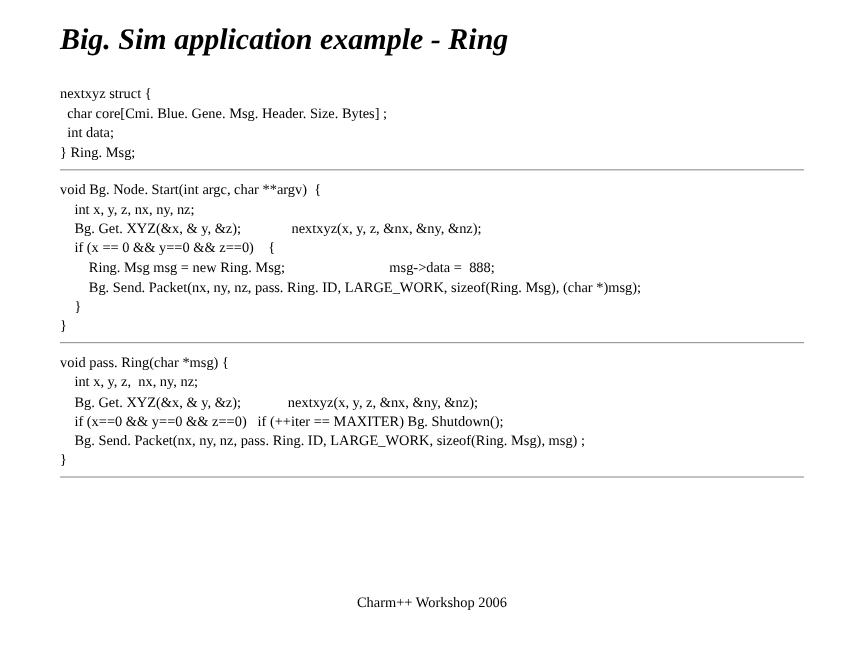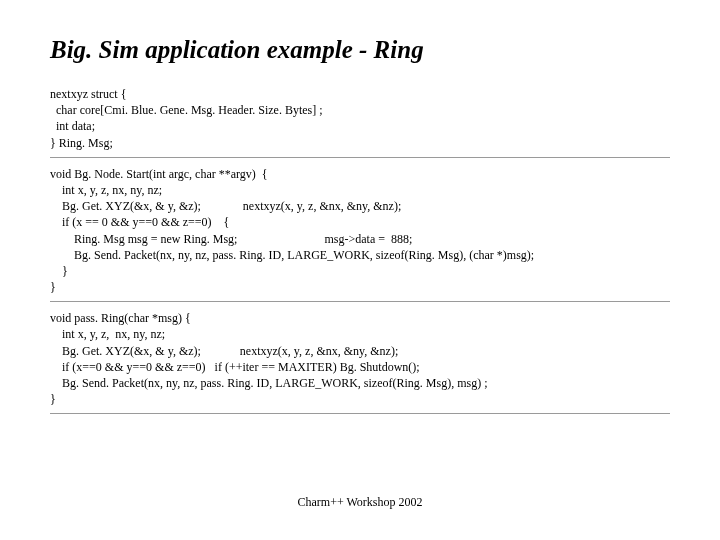"Big. Sim application example -" .slide { padding: 36px 50px 30px 50px -> 20px 50px 30px 50px }
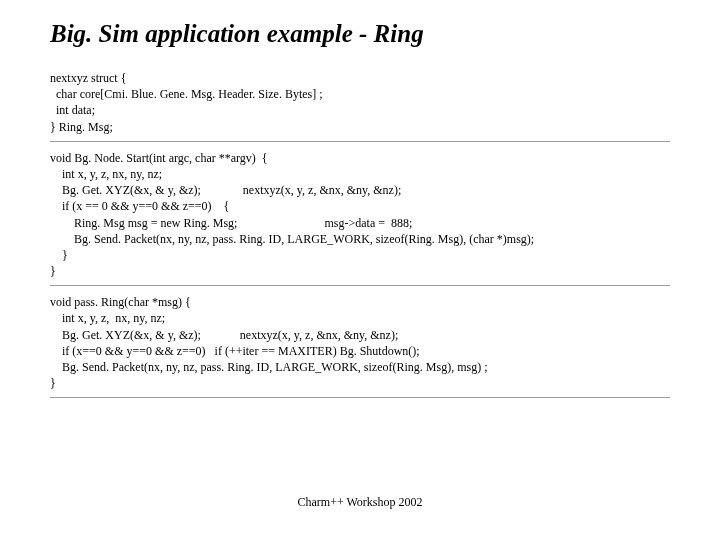"Charm++ Workshop 2002" div.footer { text: 2002 -> 2006 }
